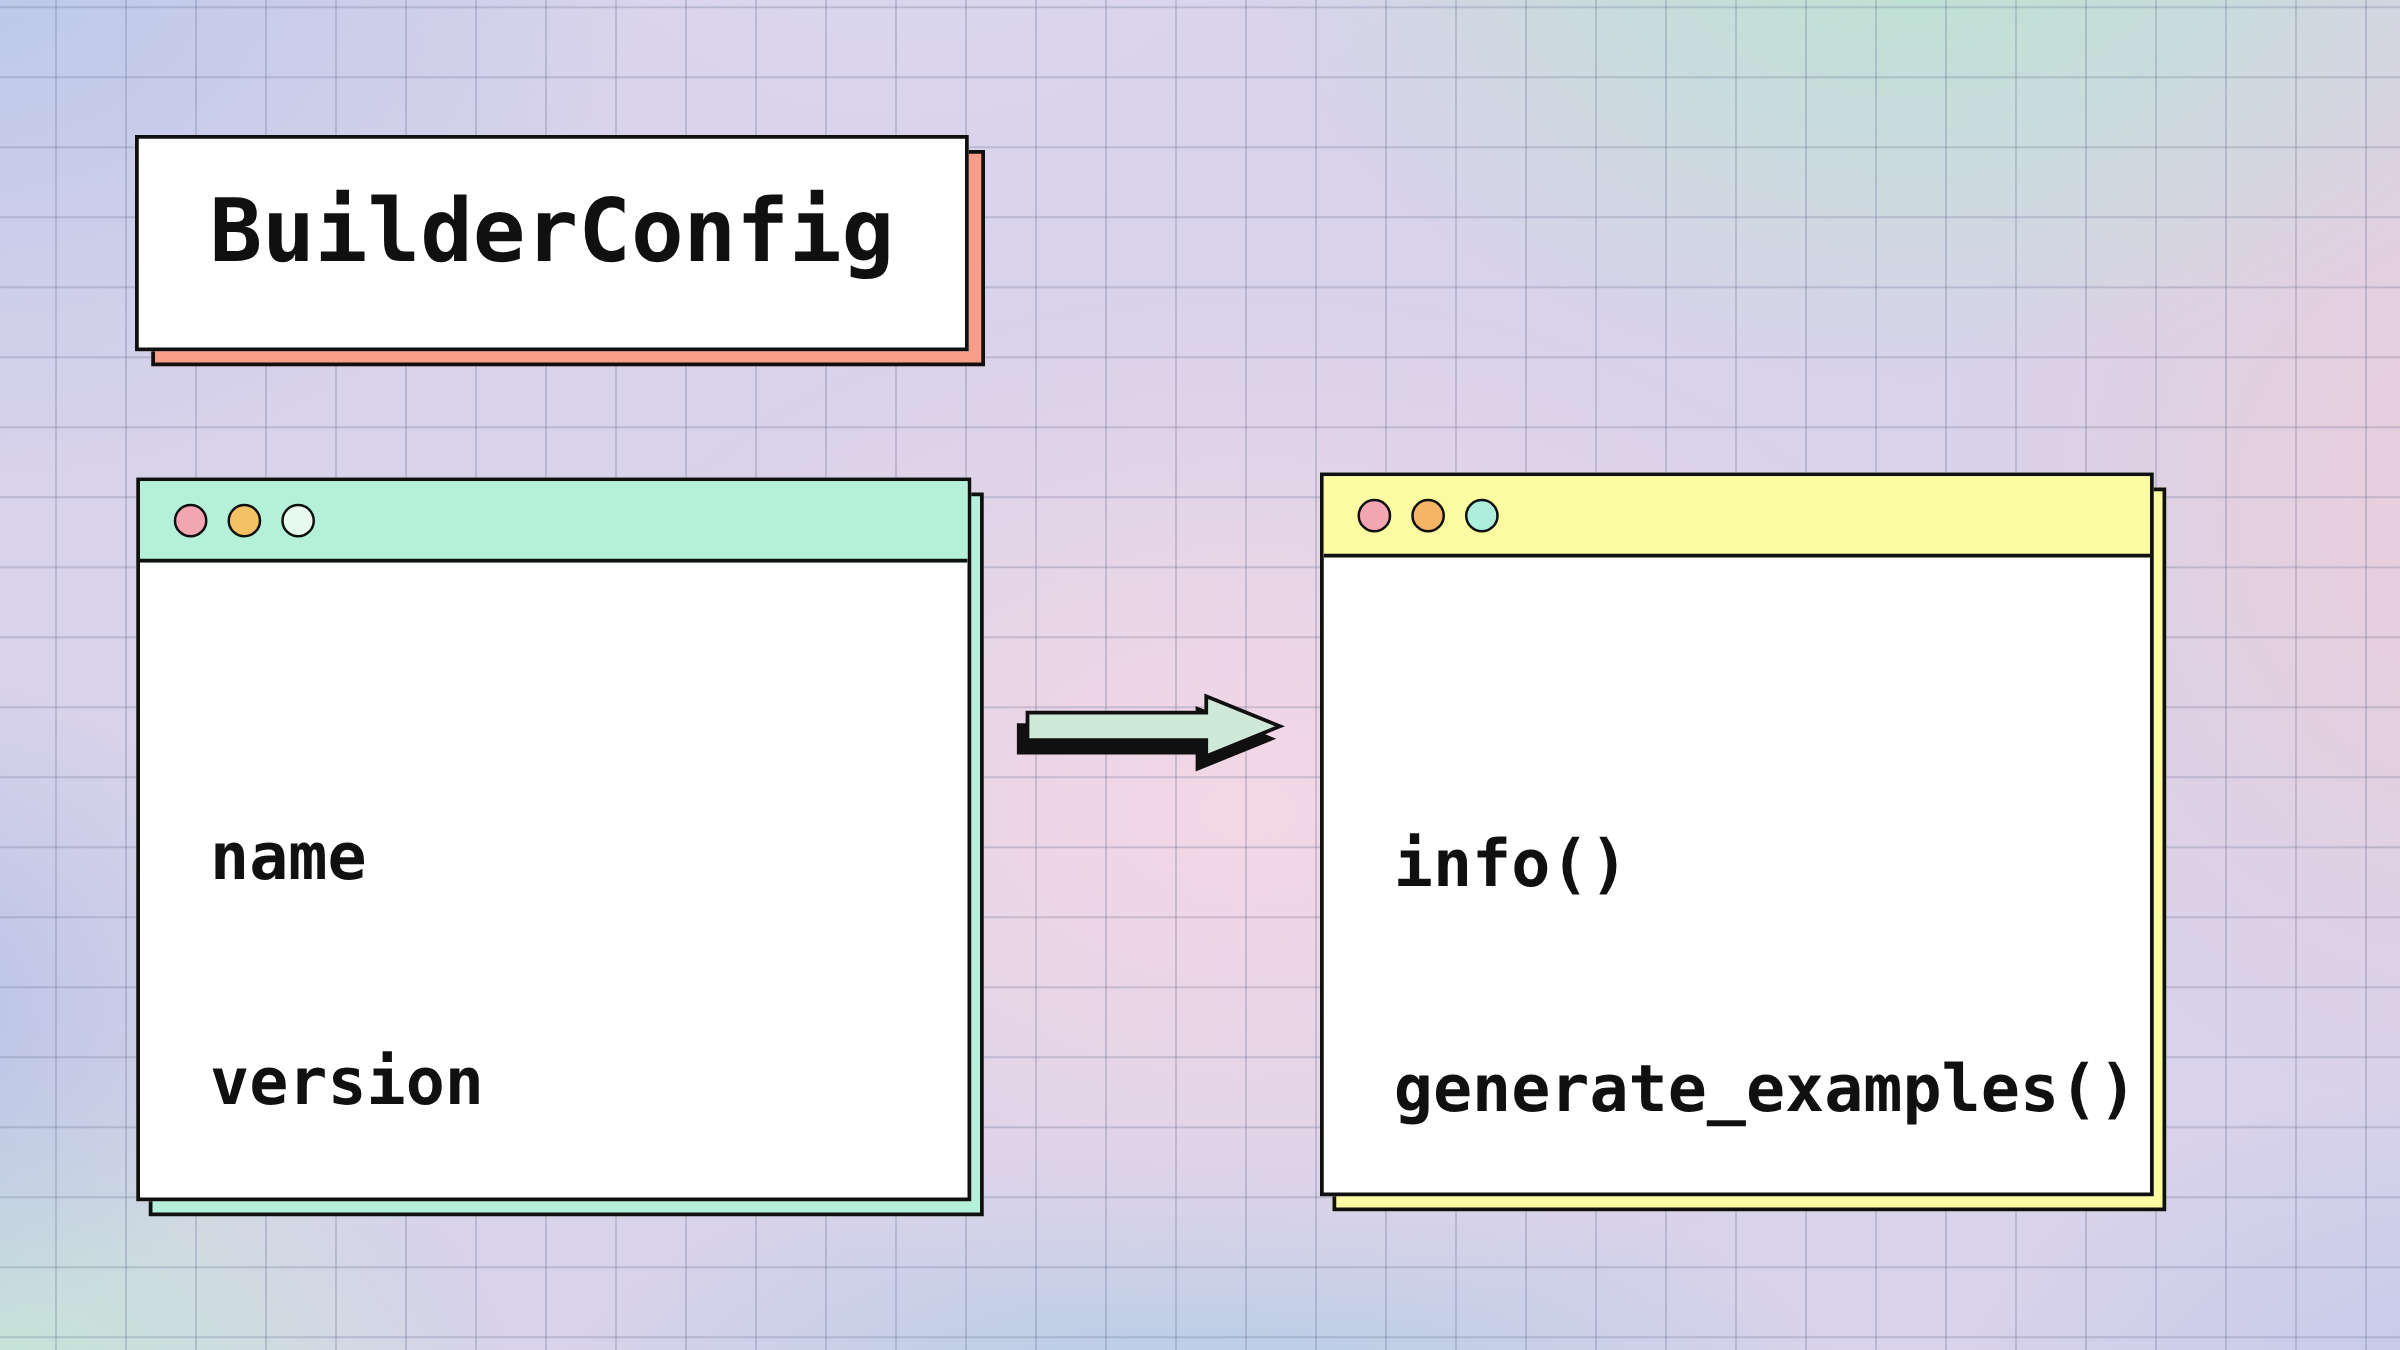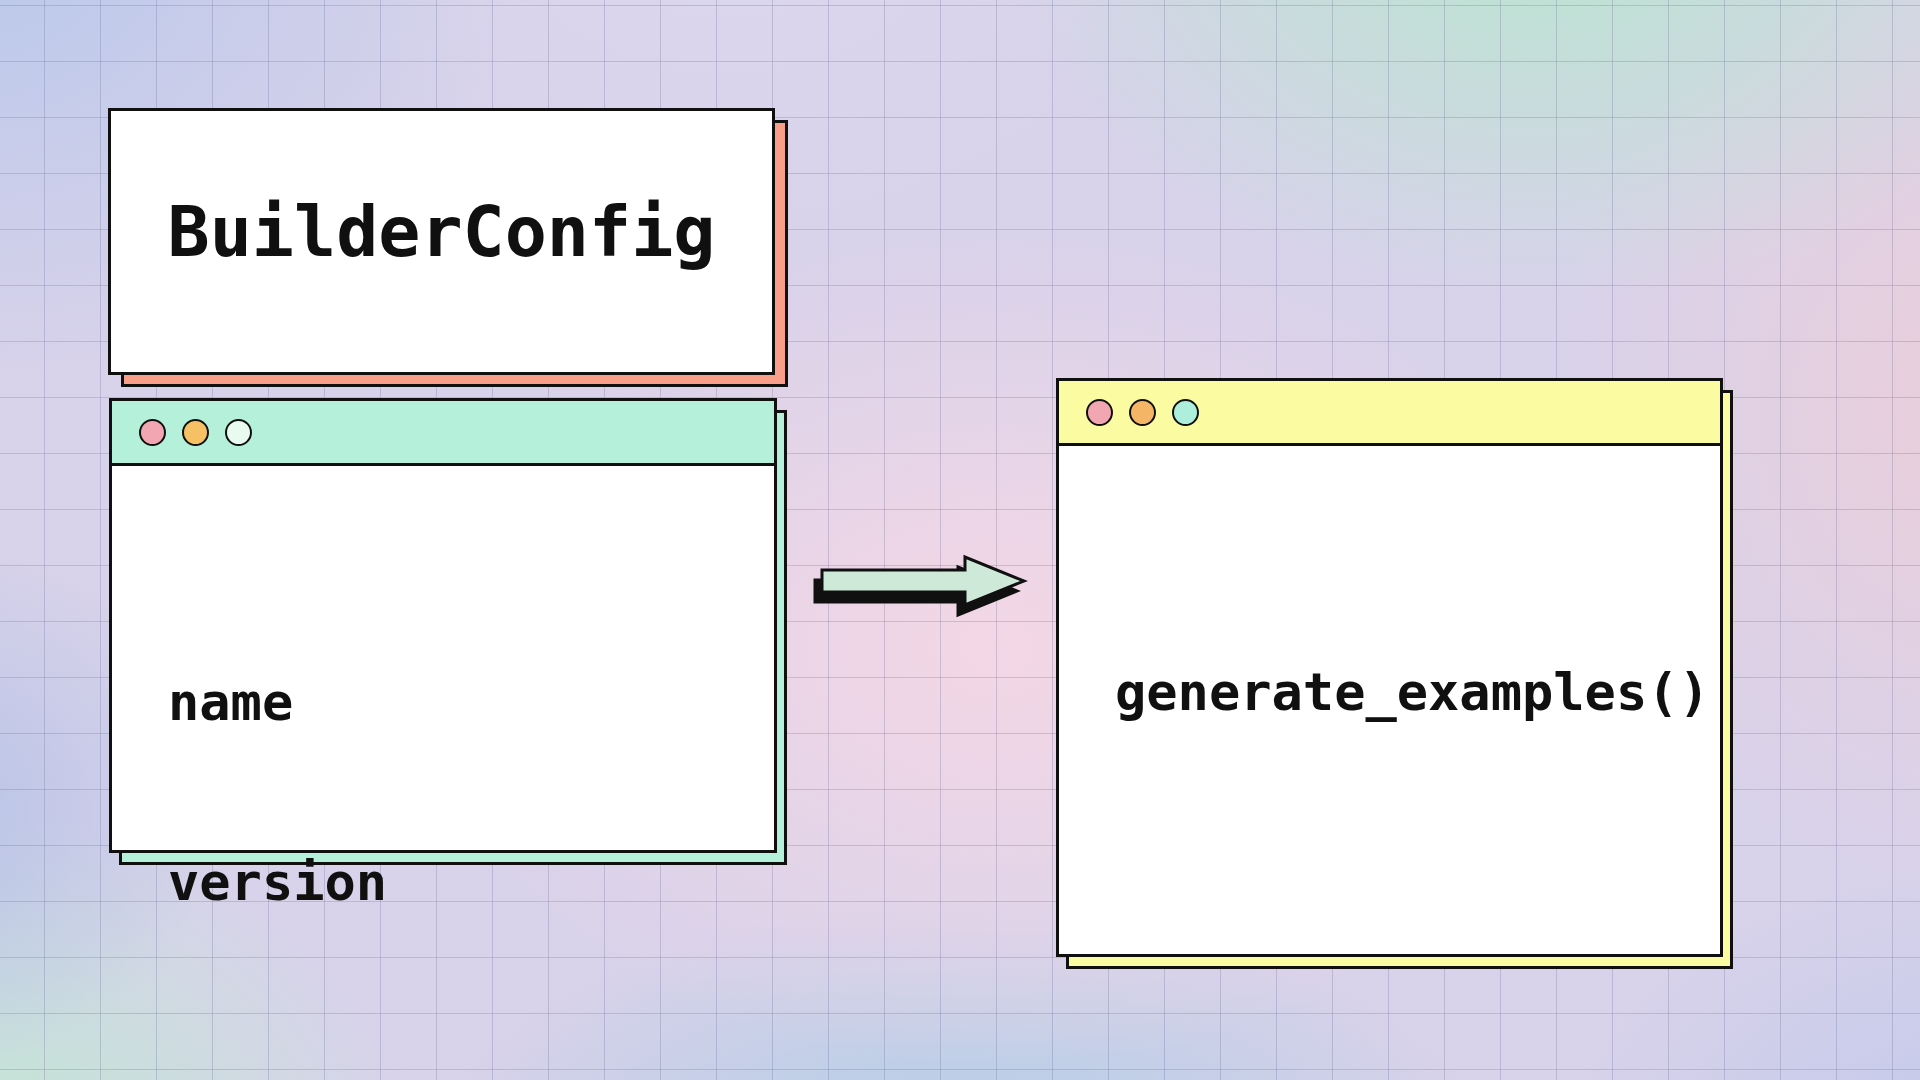"BuilderConfig" .pos-title-left { height: 267px -> 173px }
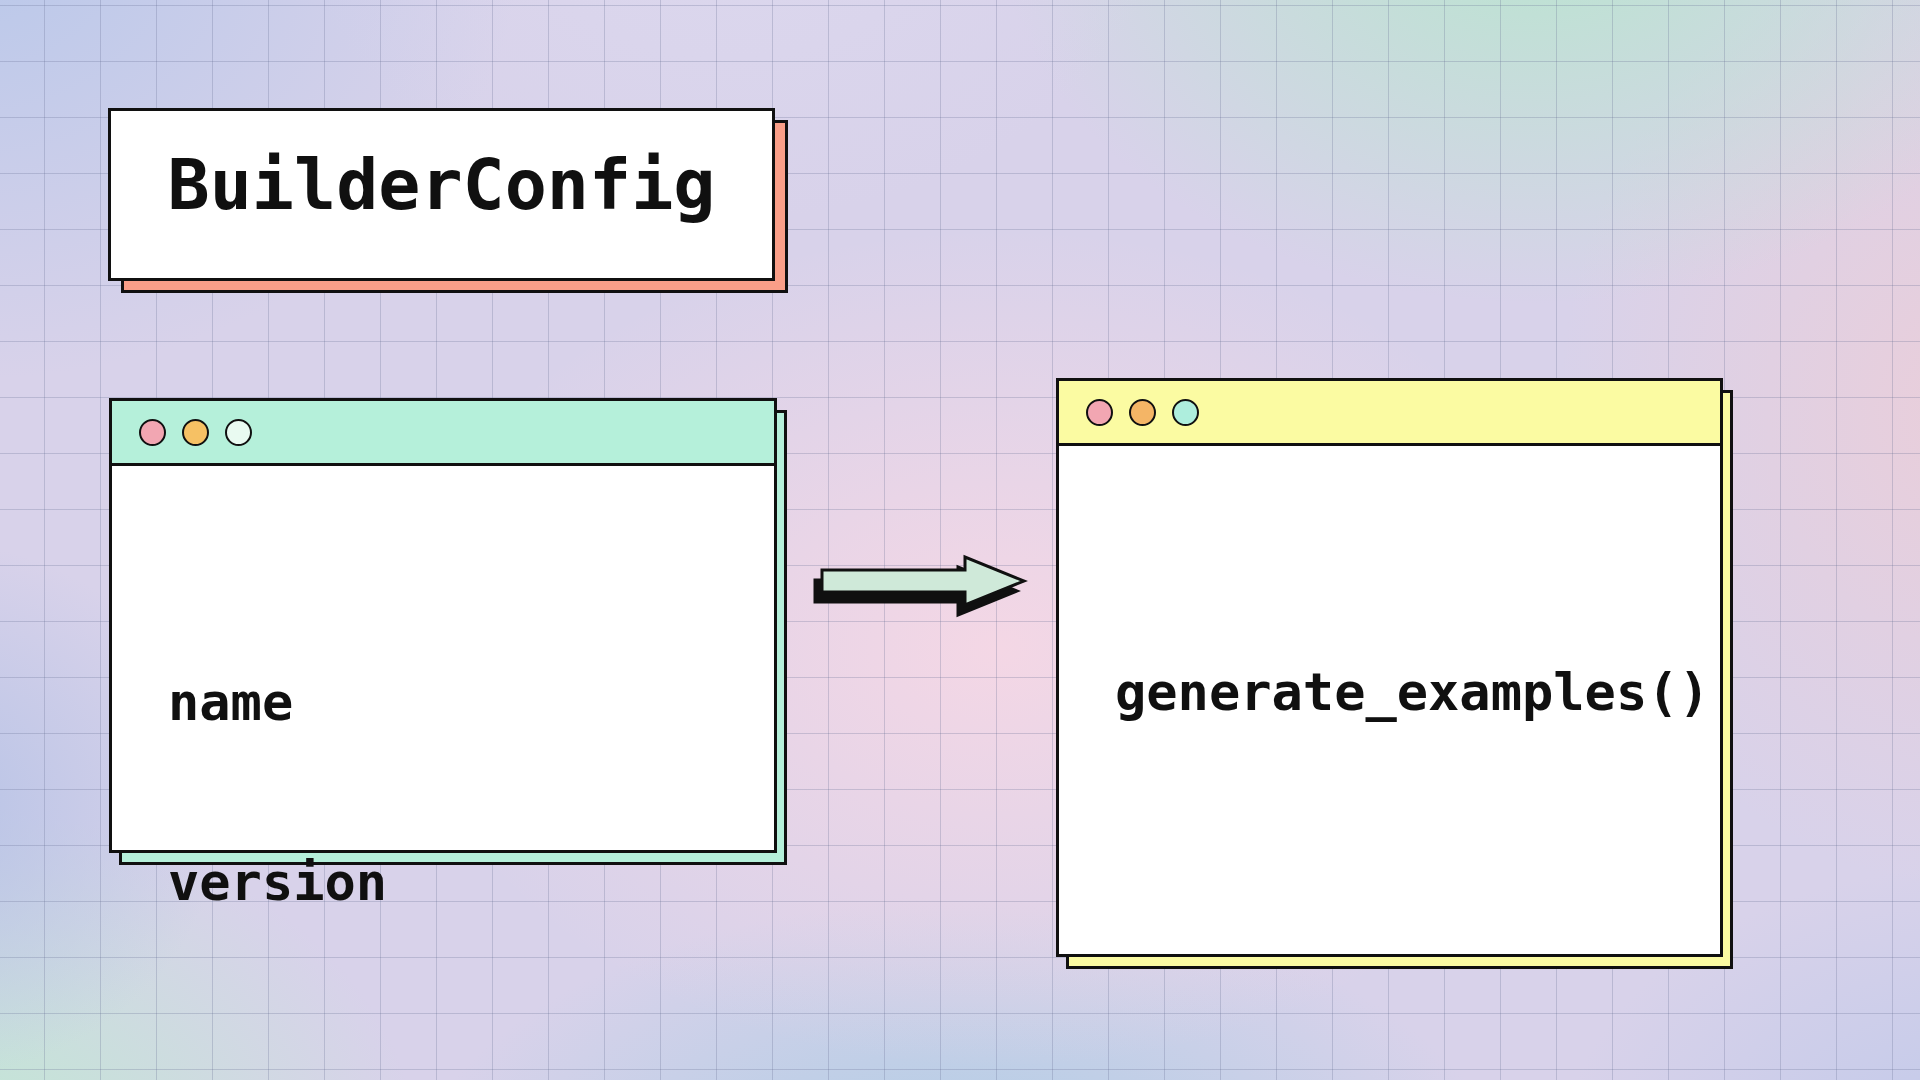"name" .pos-win-left { height: 455px -> 579px; top: 398px -> 382px }
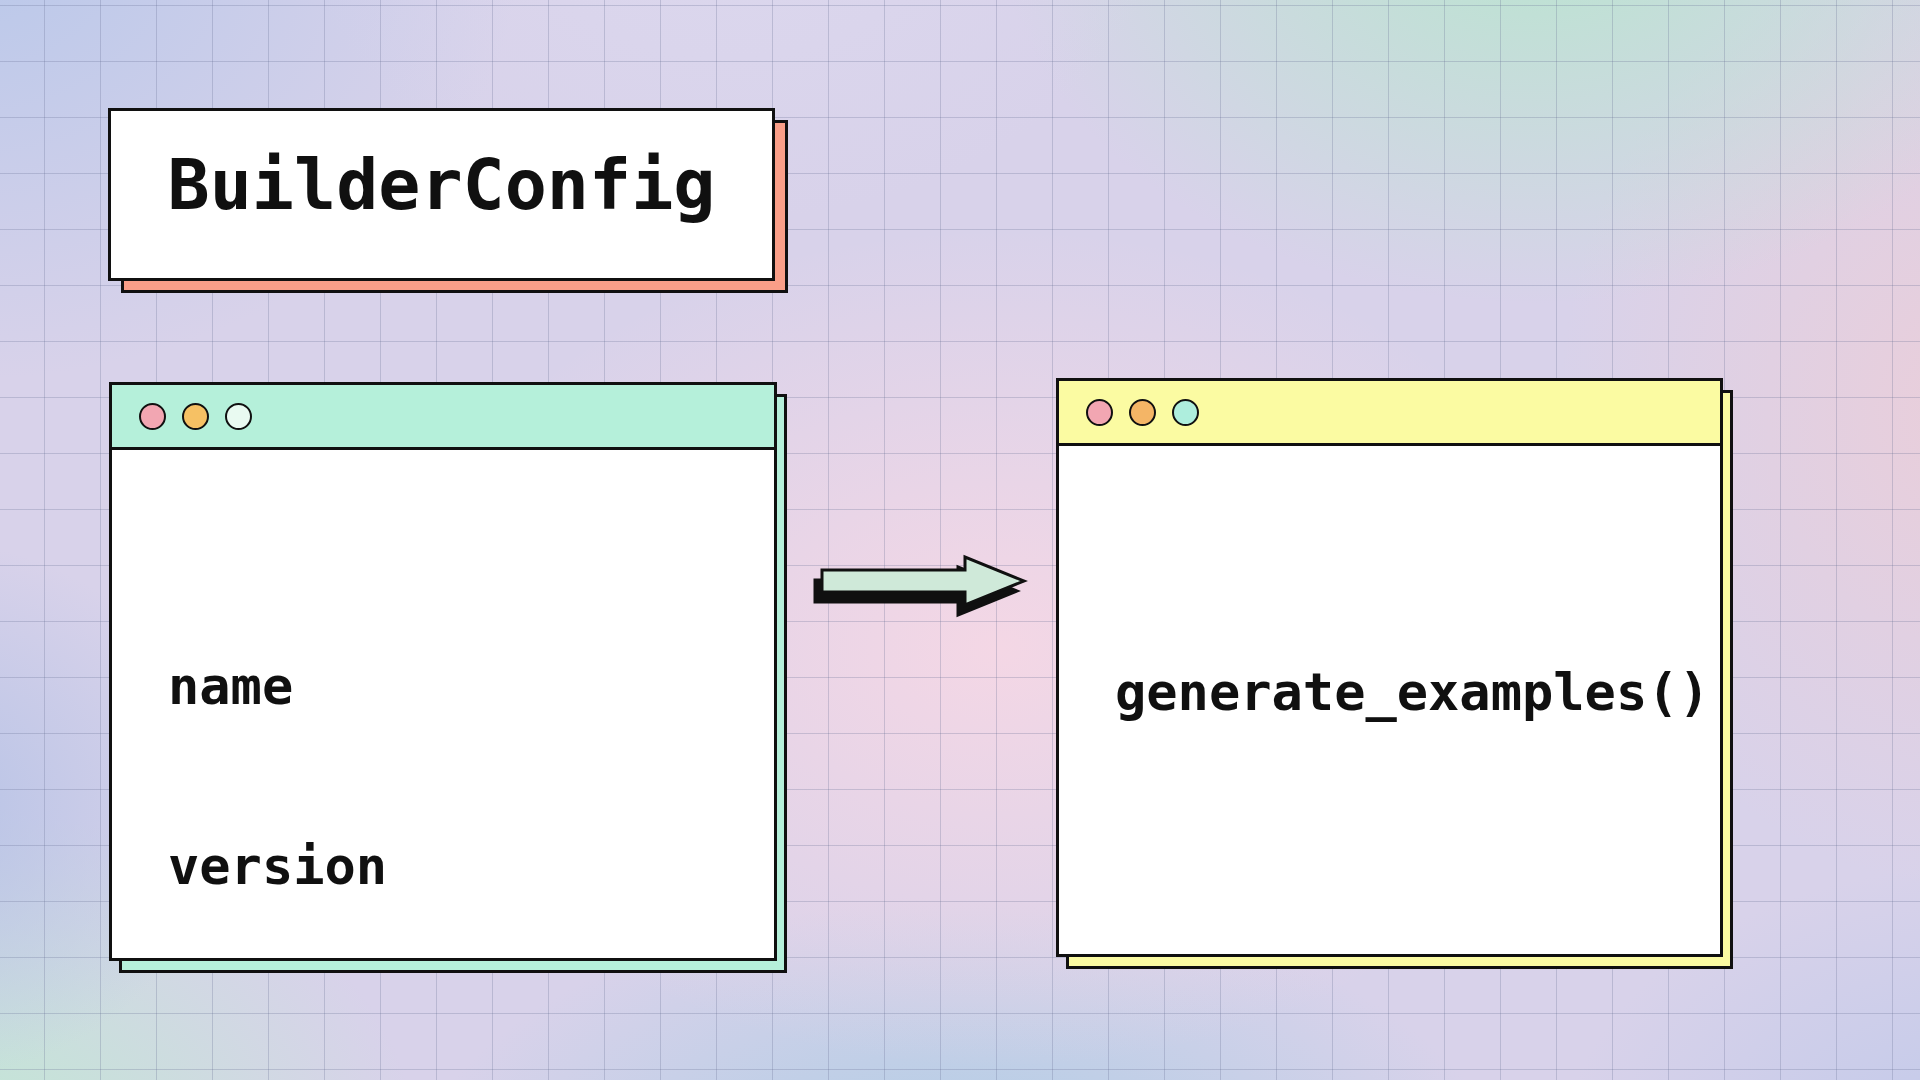"info()" div.code-line { html: none -> <div>info()</div> }
